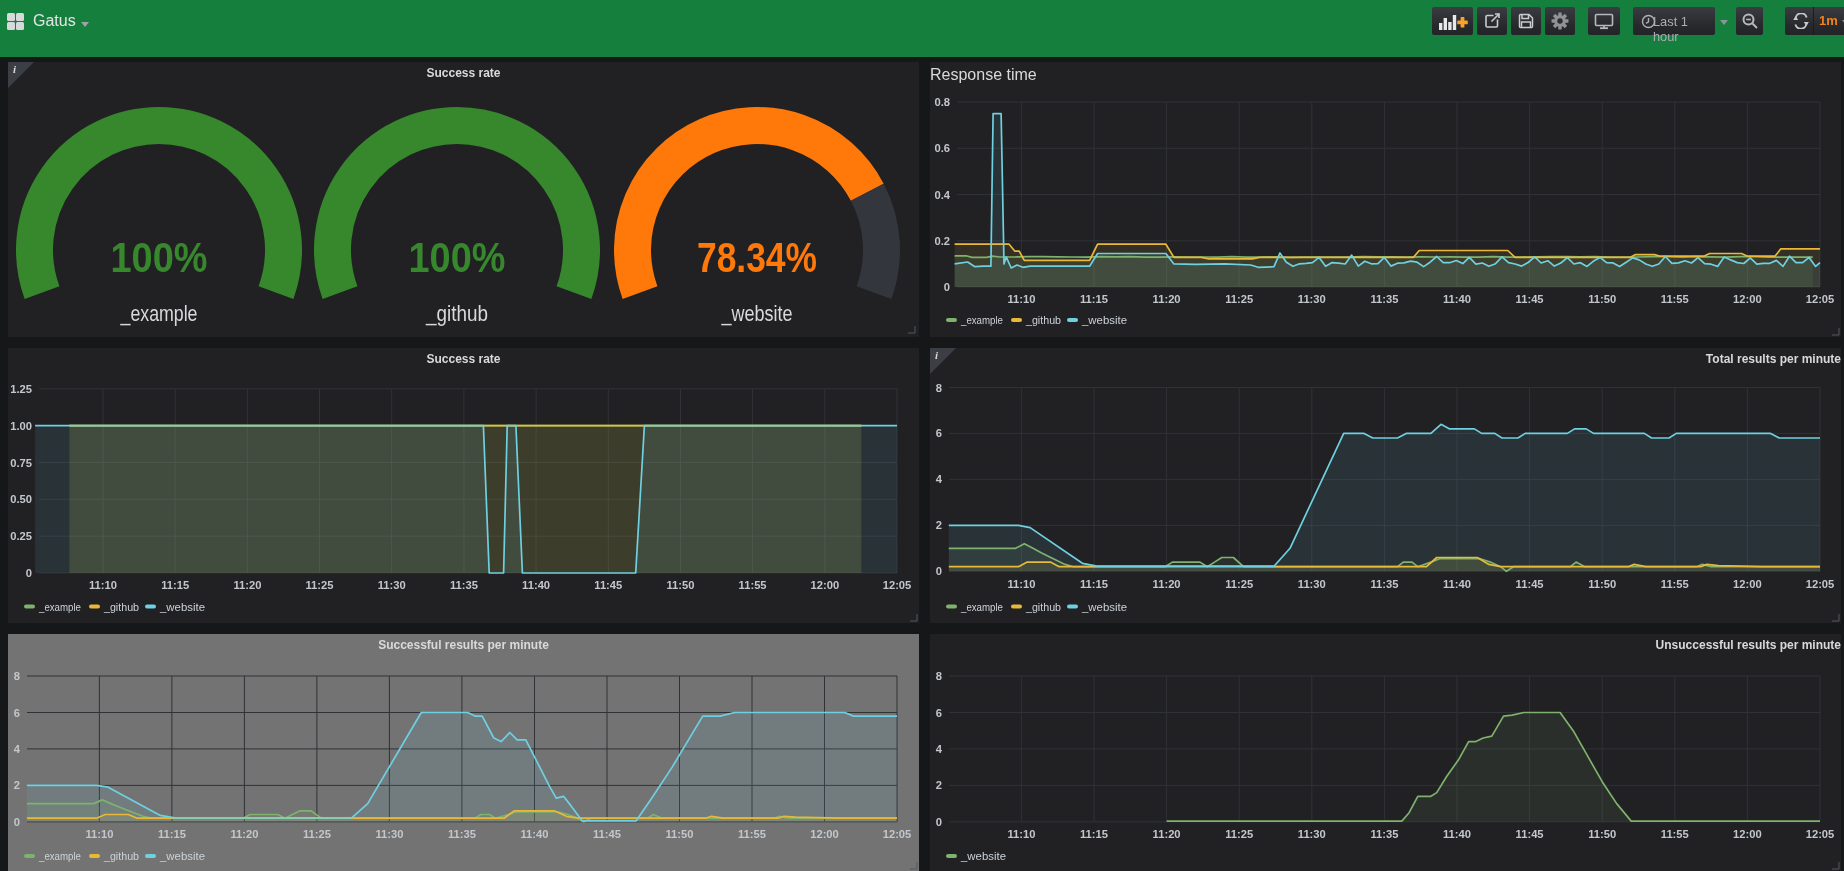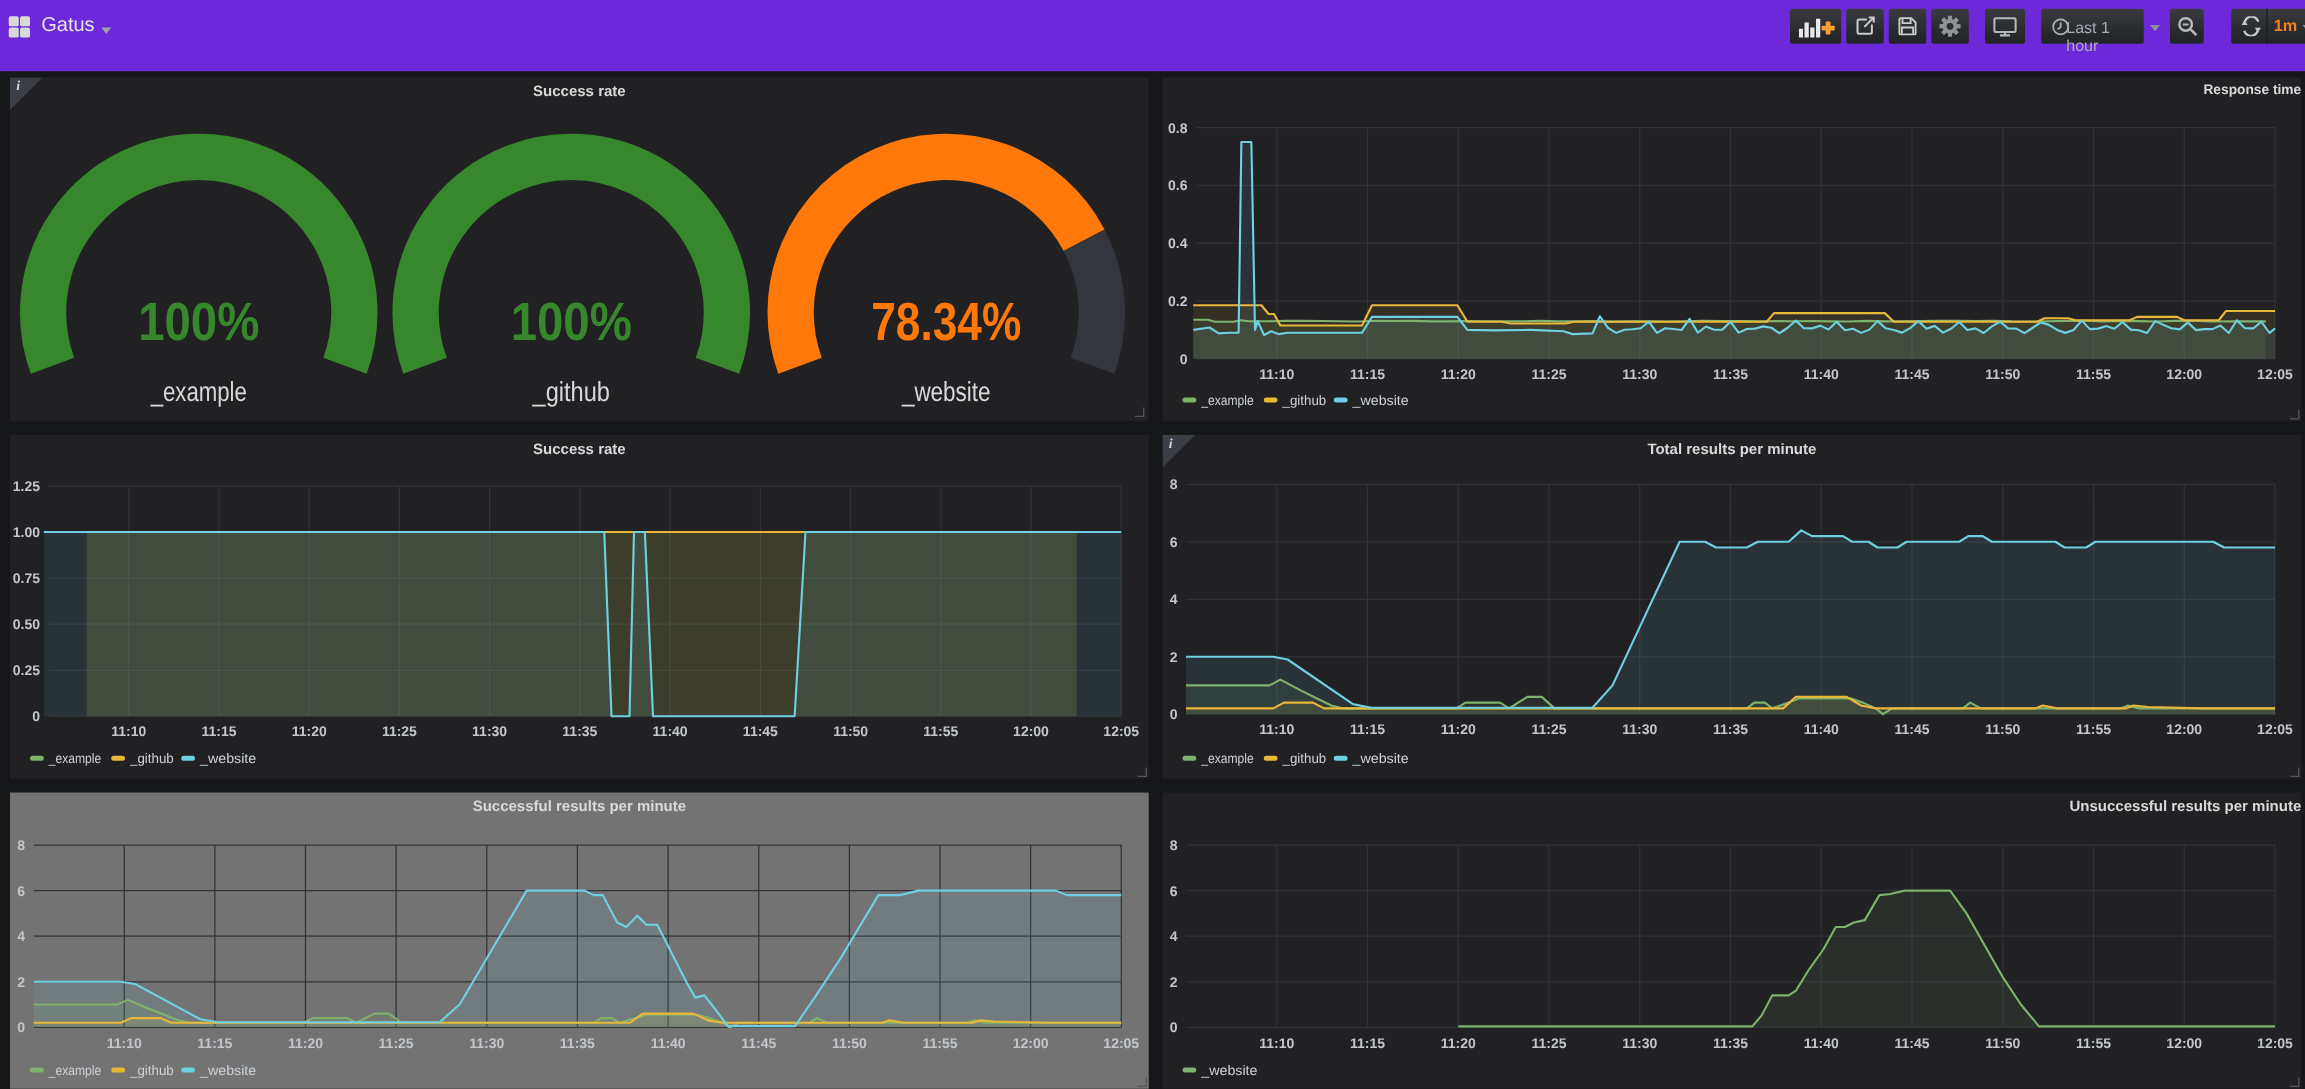"Gatus" div { background: #6d28d9 -> #15803d }
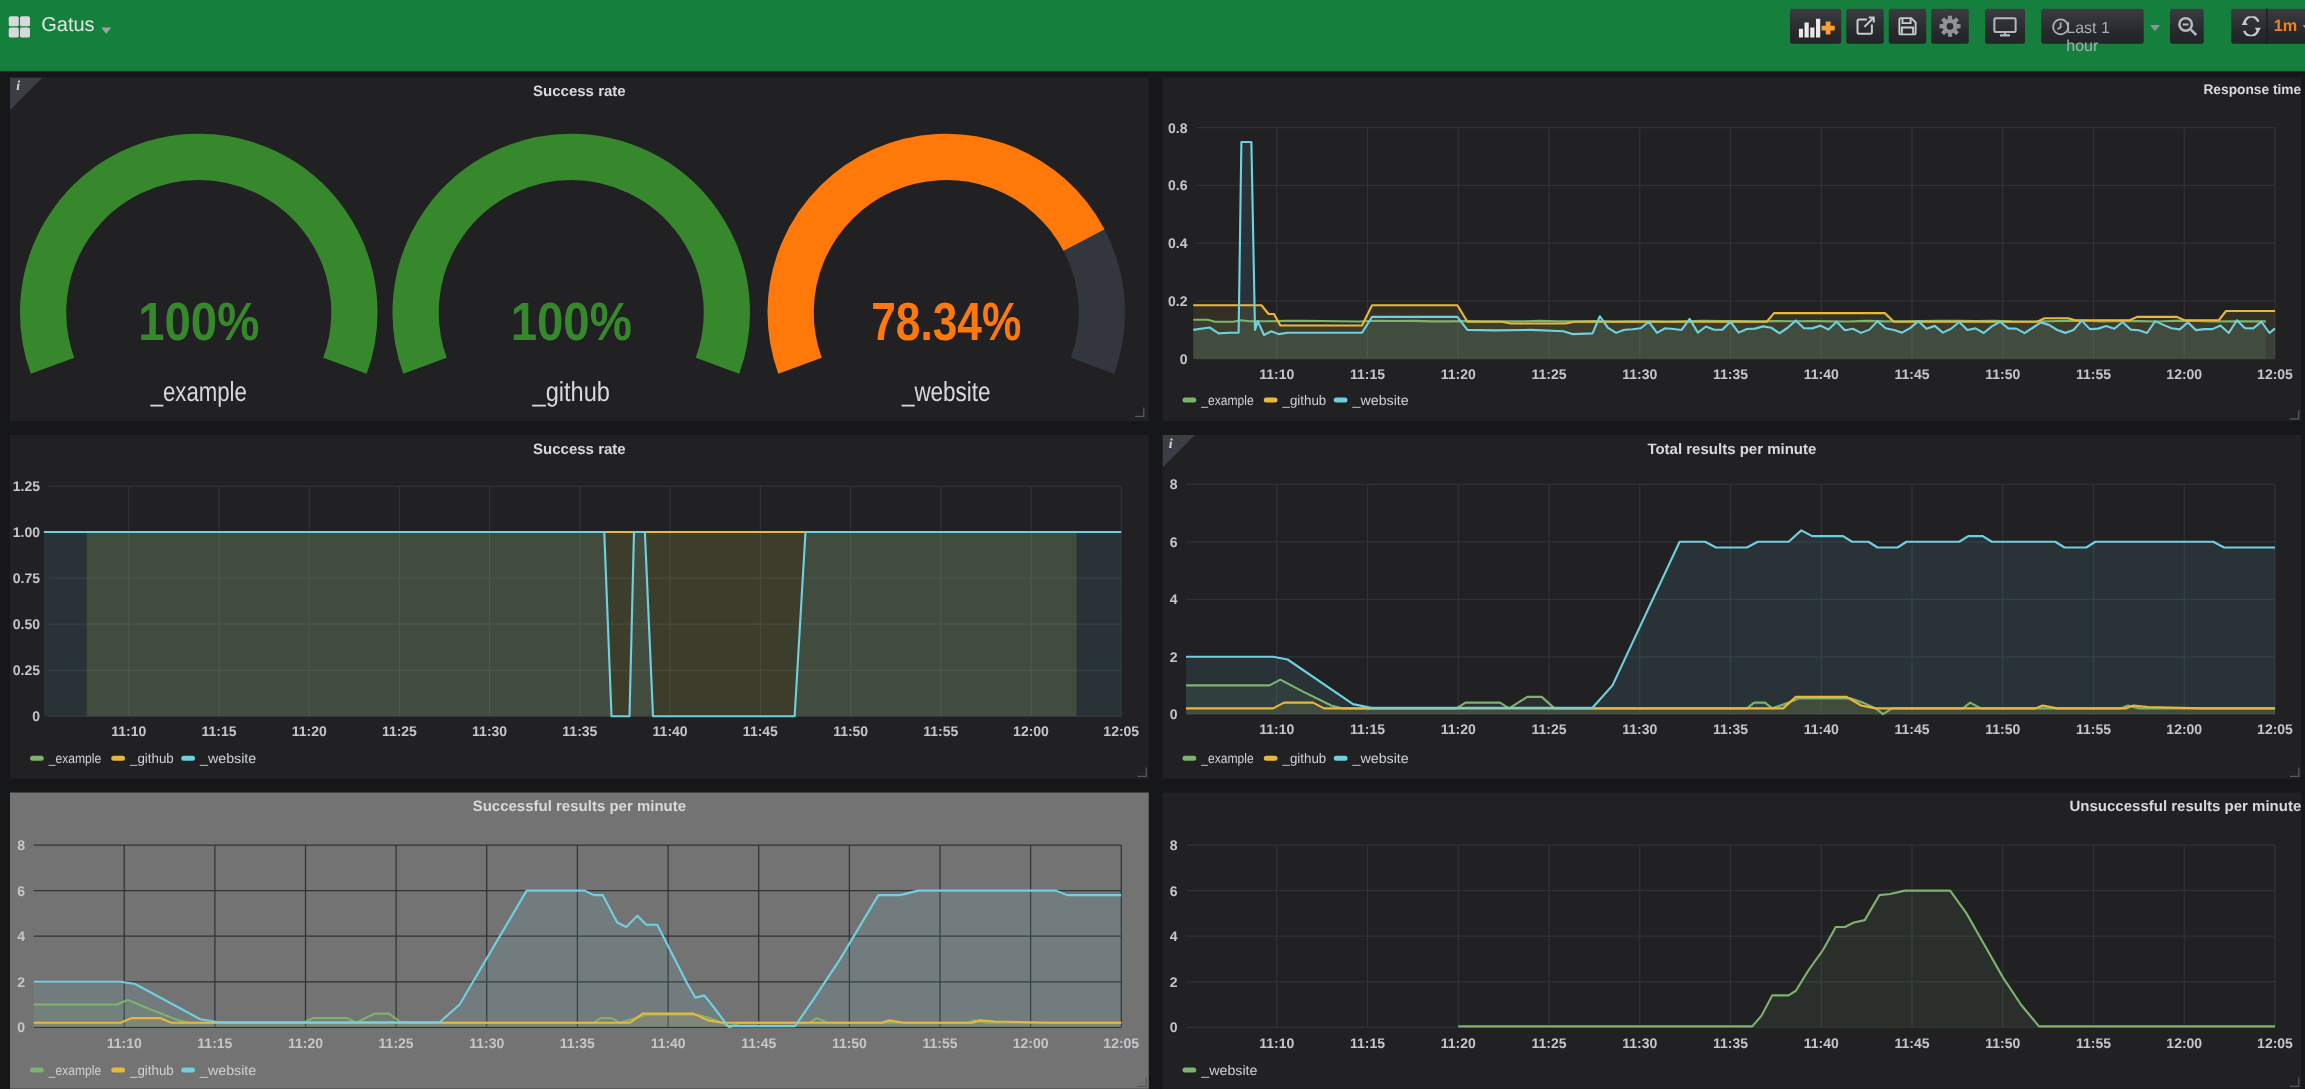"Response time" div { font-size: 11px -> 16px; font-weight: bold -> normal; text-align: right -> left }
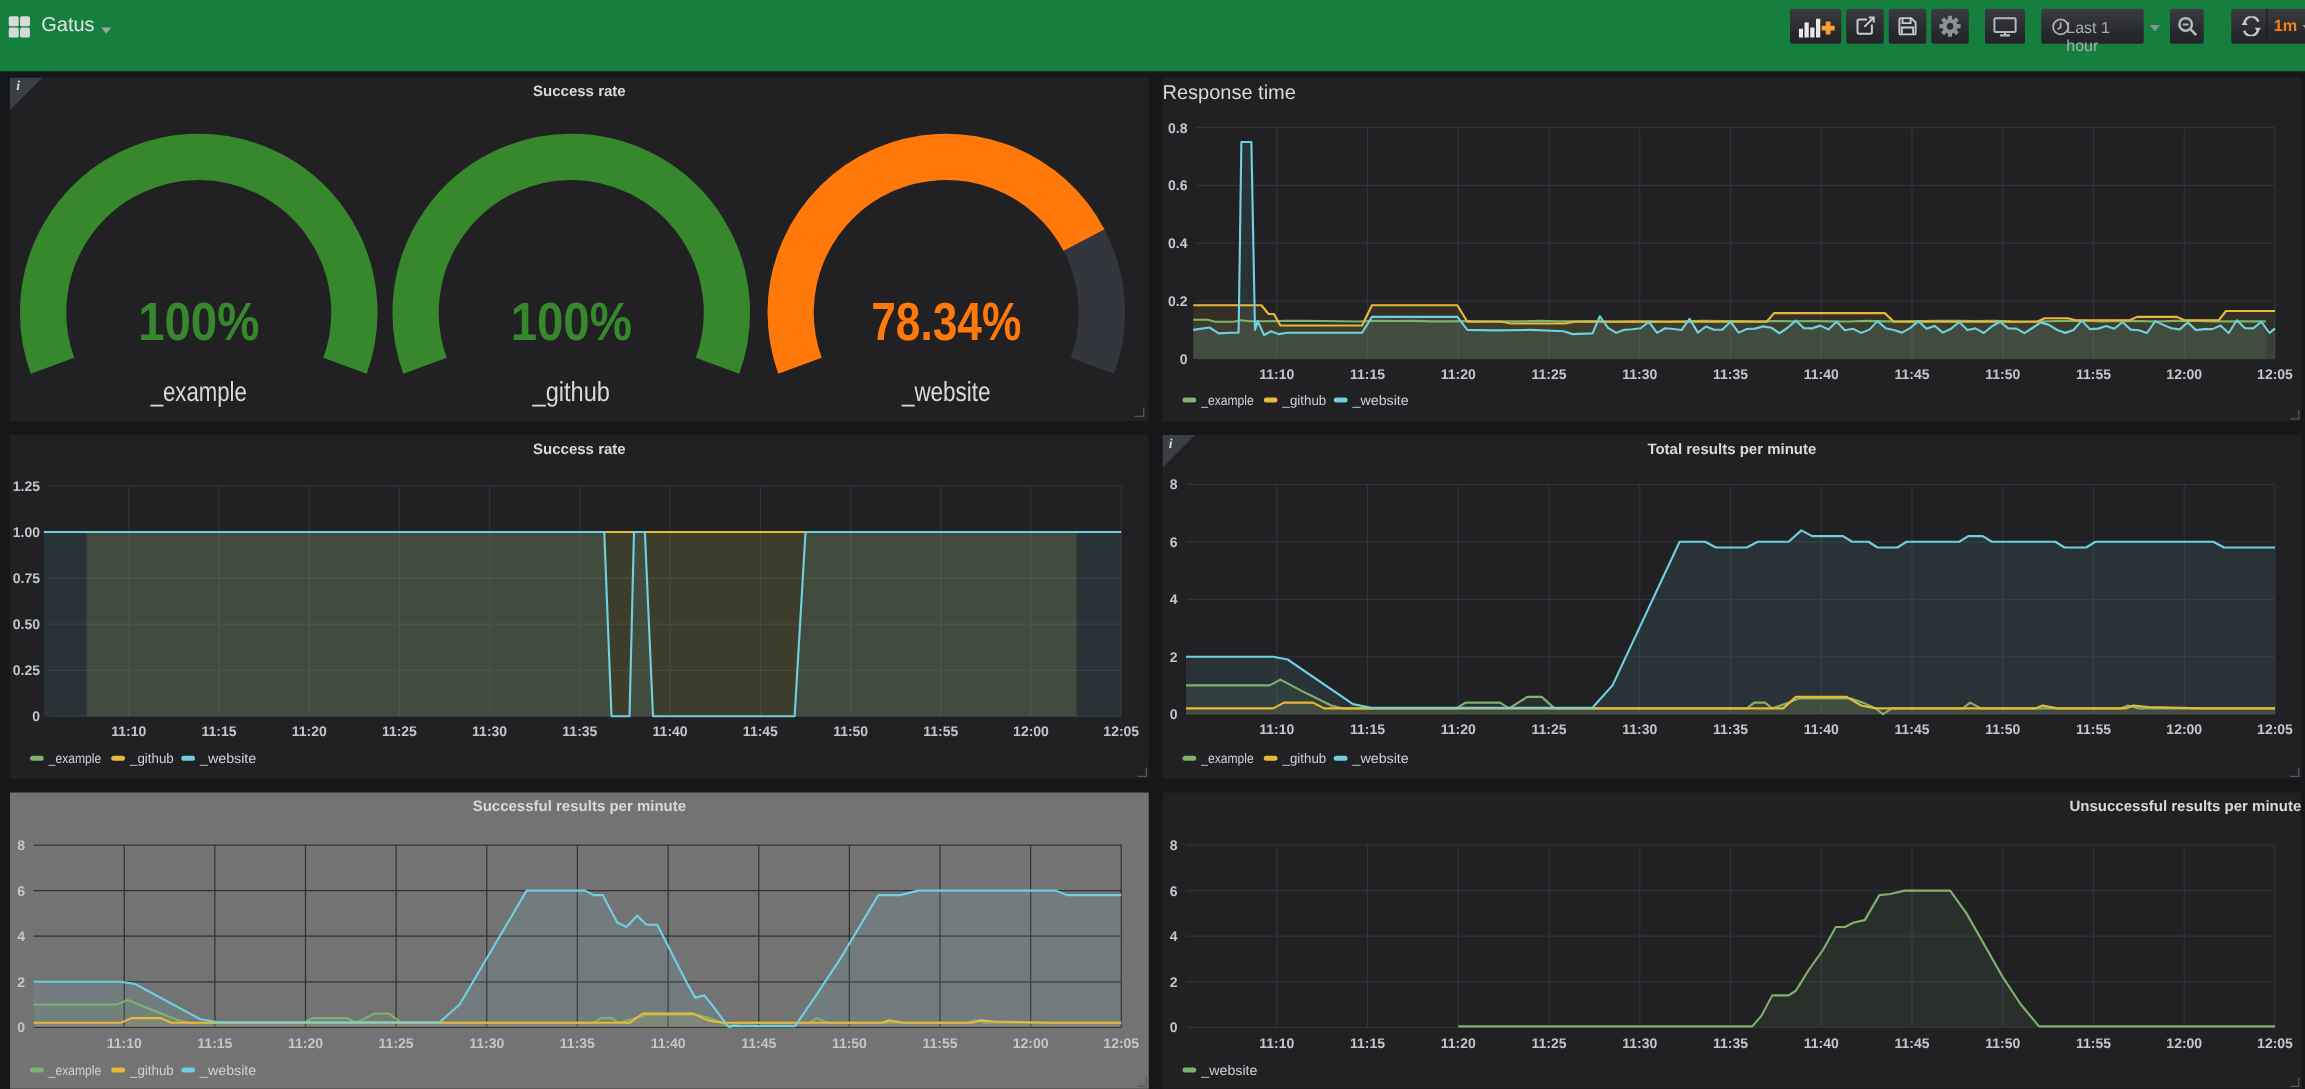"Total results per minute" div { text-align: center -> right }
